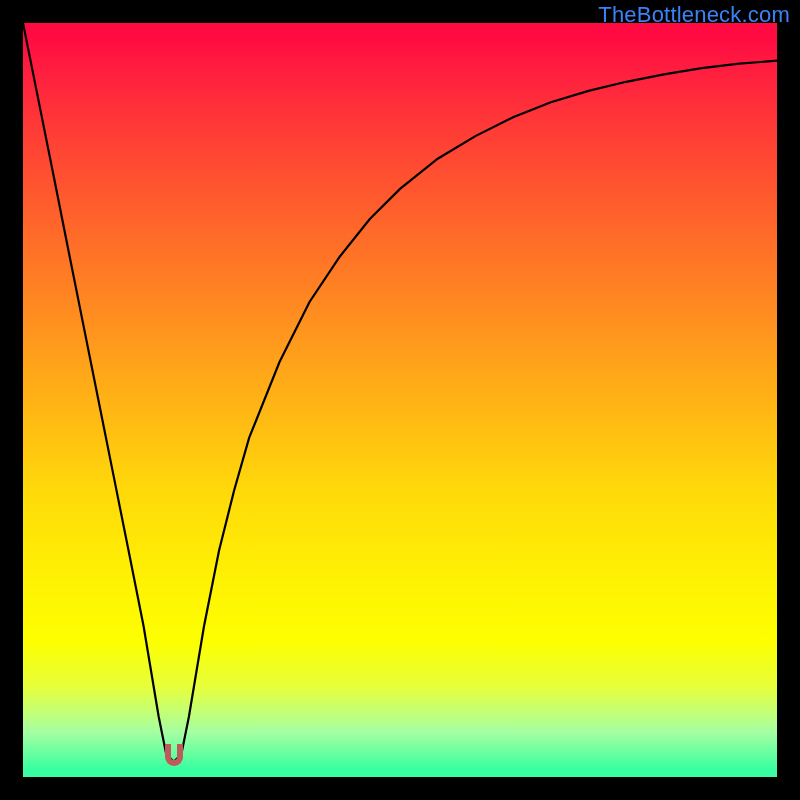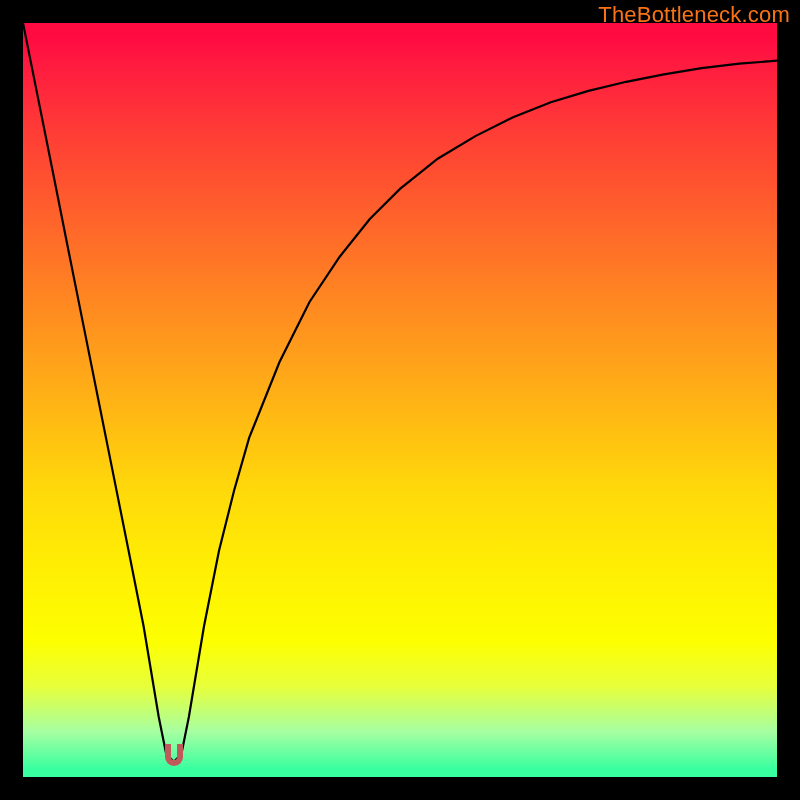"TheBottleneck.com" .watermark { color: #f97316 -> #3b82f6 }
